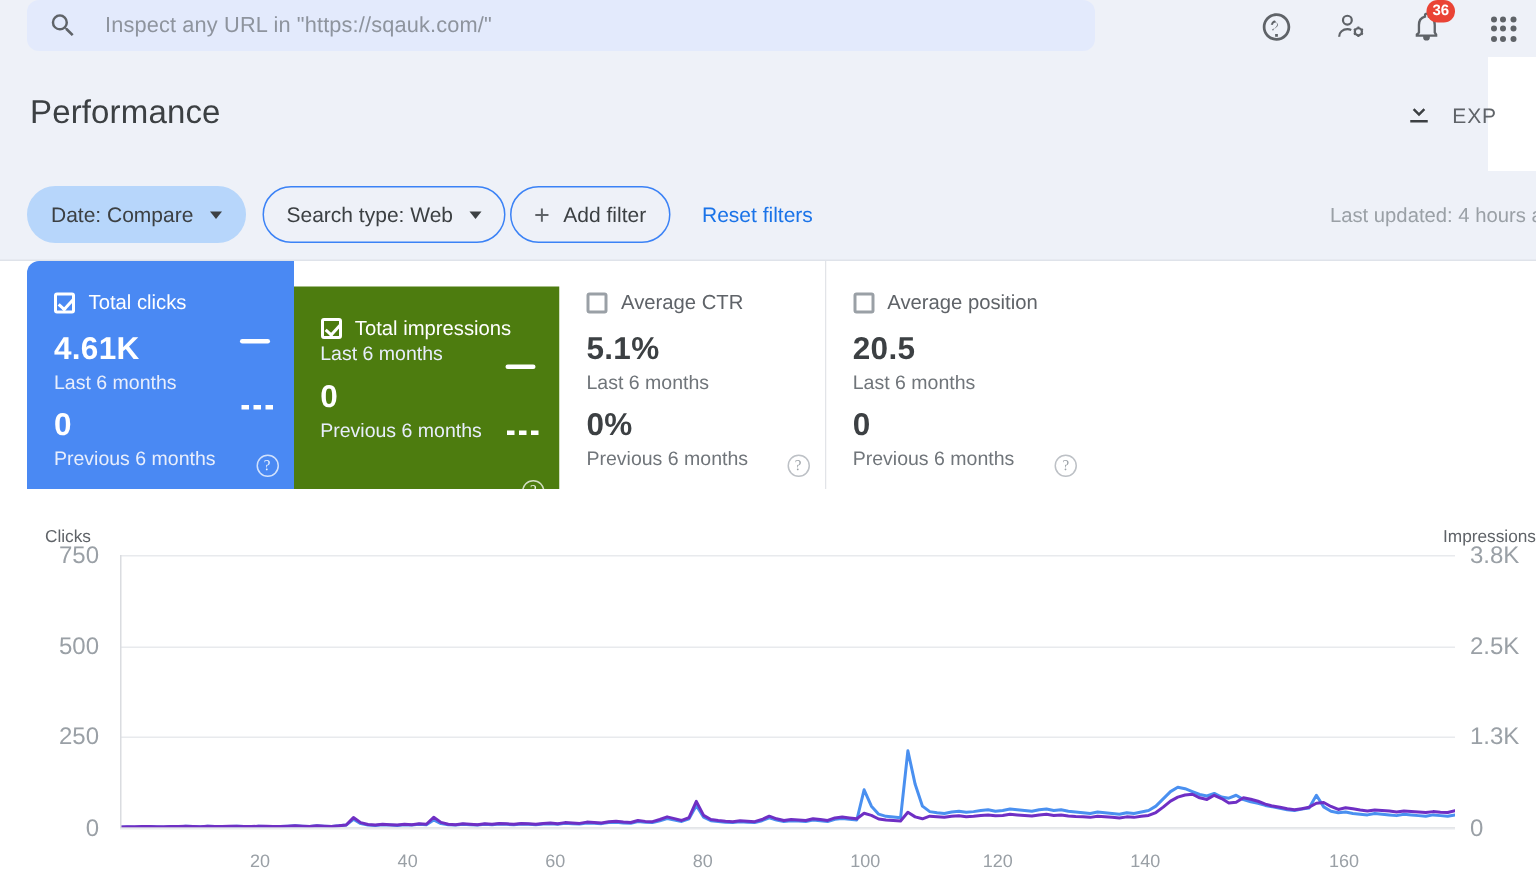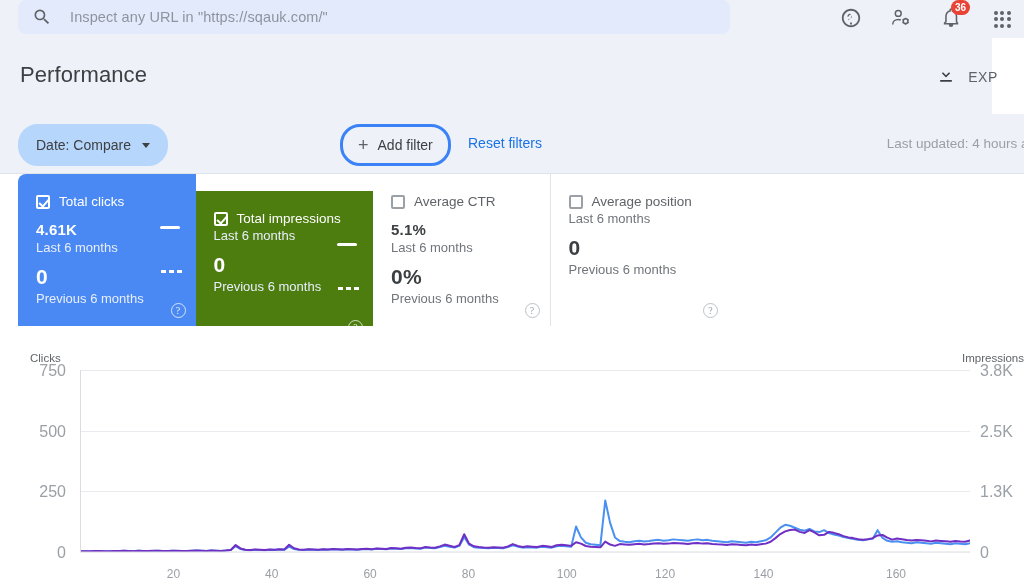"Date: Compare" .chip { border: 3px solid #3b82f6 -> 1px solid #3b82f6 }
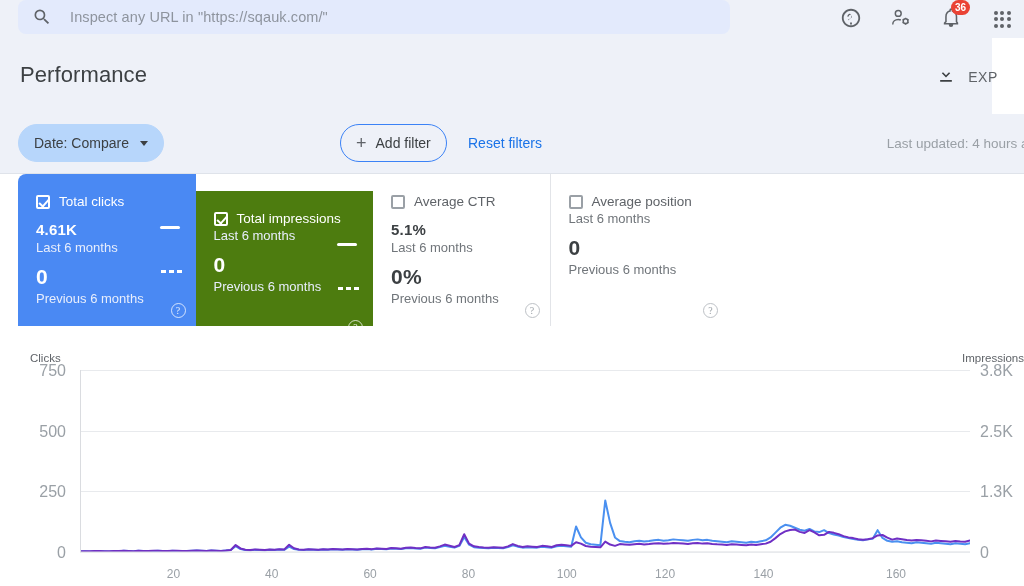"Search type: Web" div.chip { html: none -> <div> <span>Search type: Web</span> <span></span> </div> }
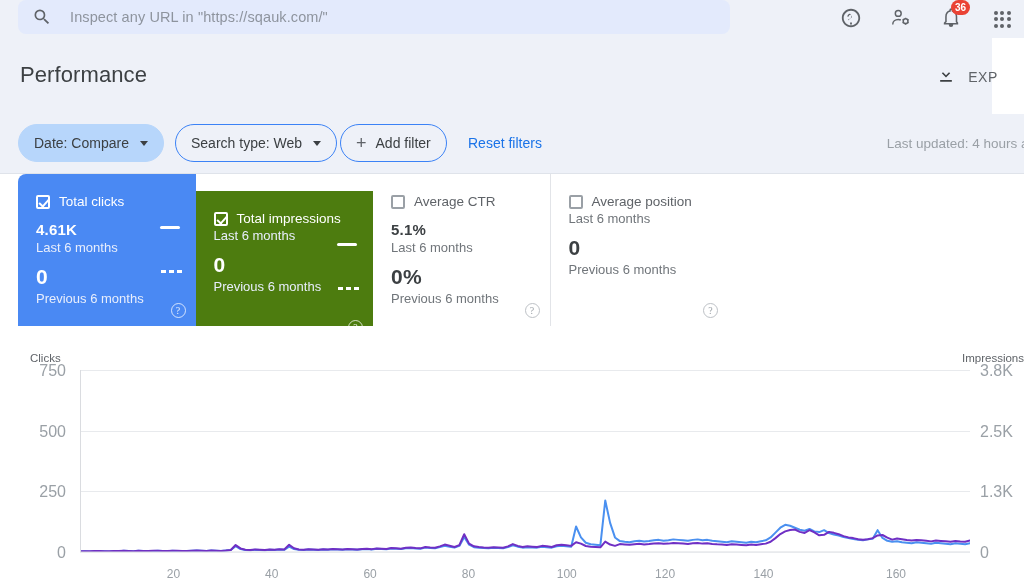"4.61K" .bigval { font-size: 15px -> 21px }
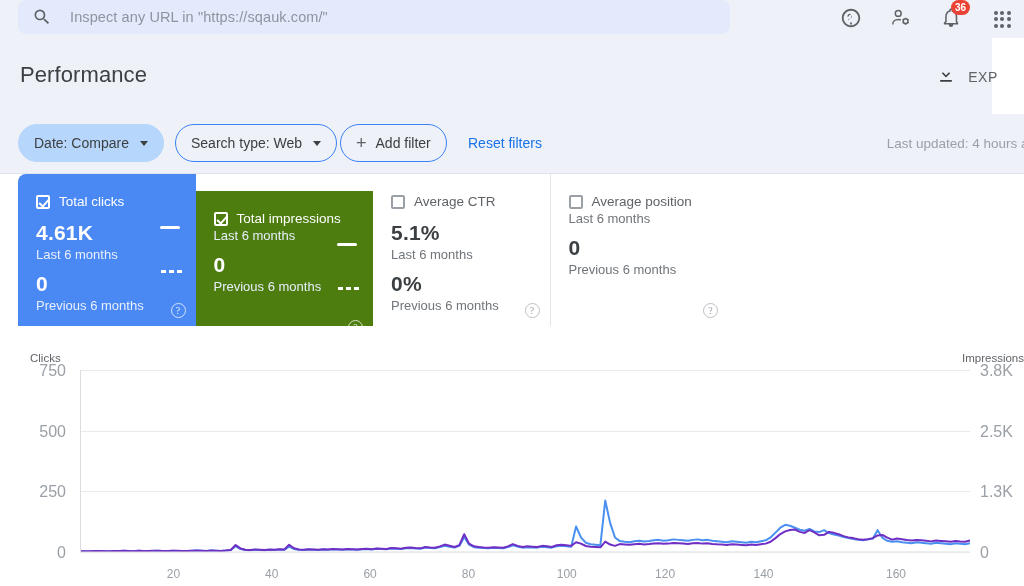"20.5" div.bigval { html: none -> <div>20.5</div> }
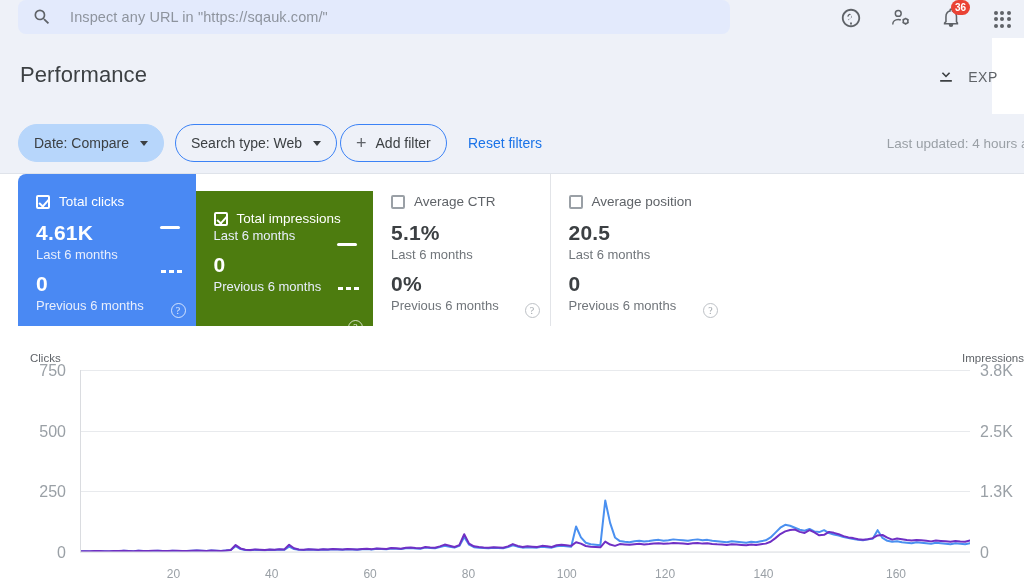"100" div.xtick { text-align: none -> right }
